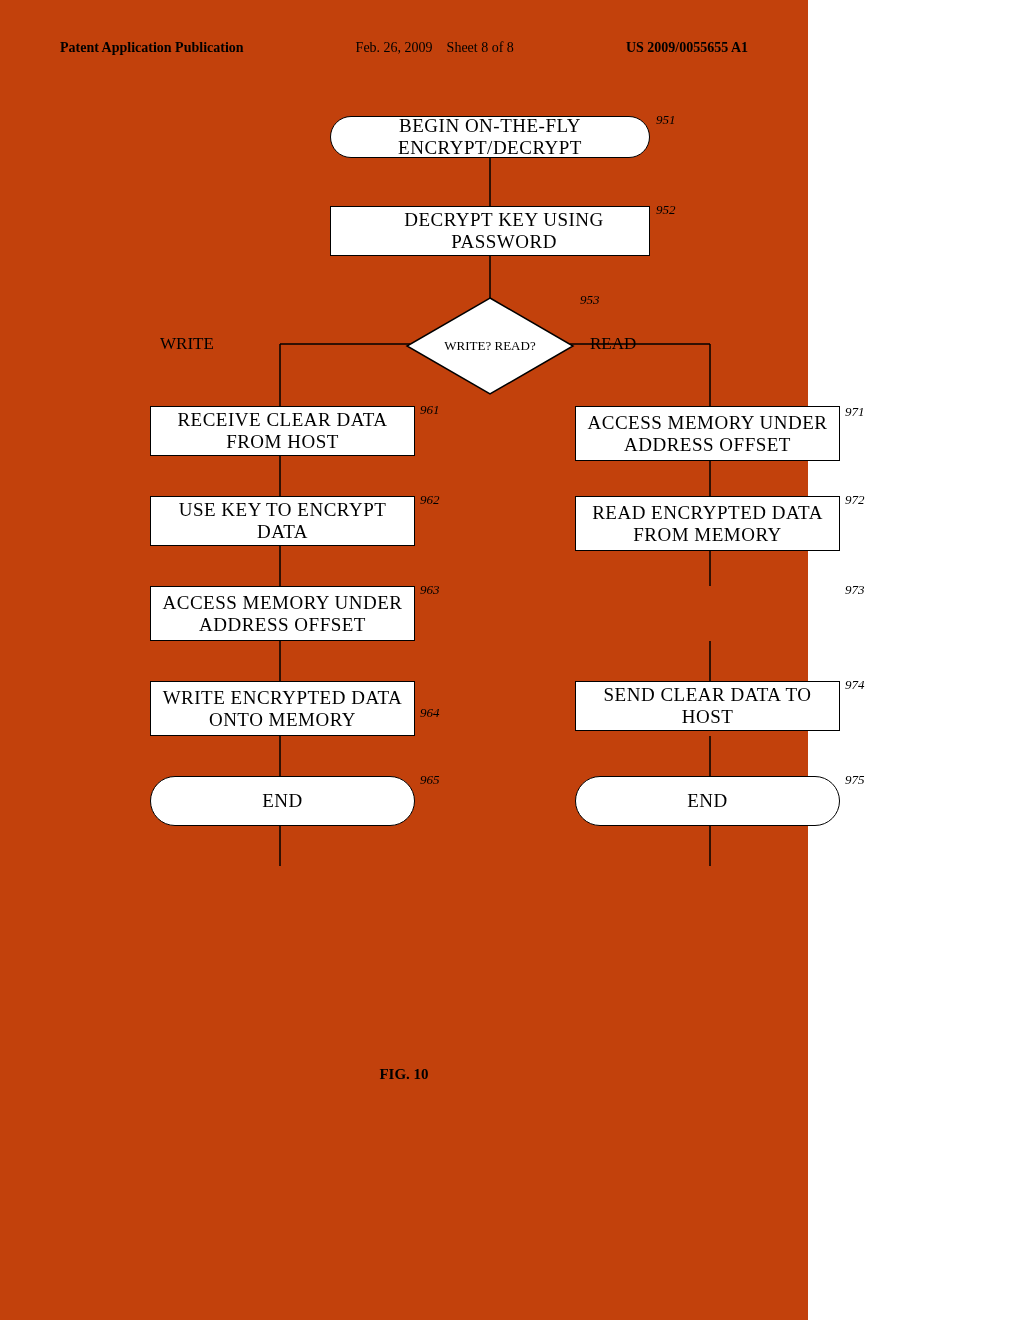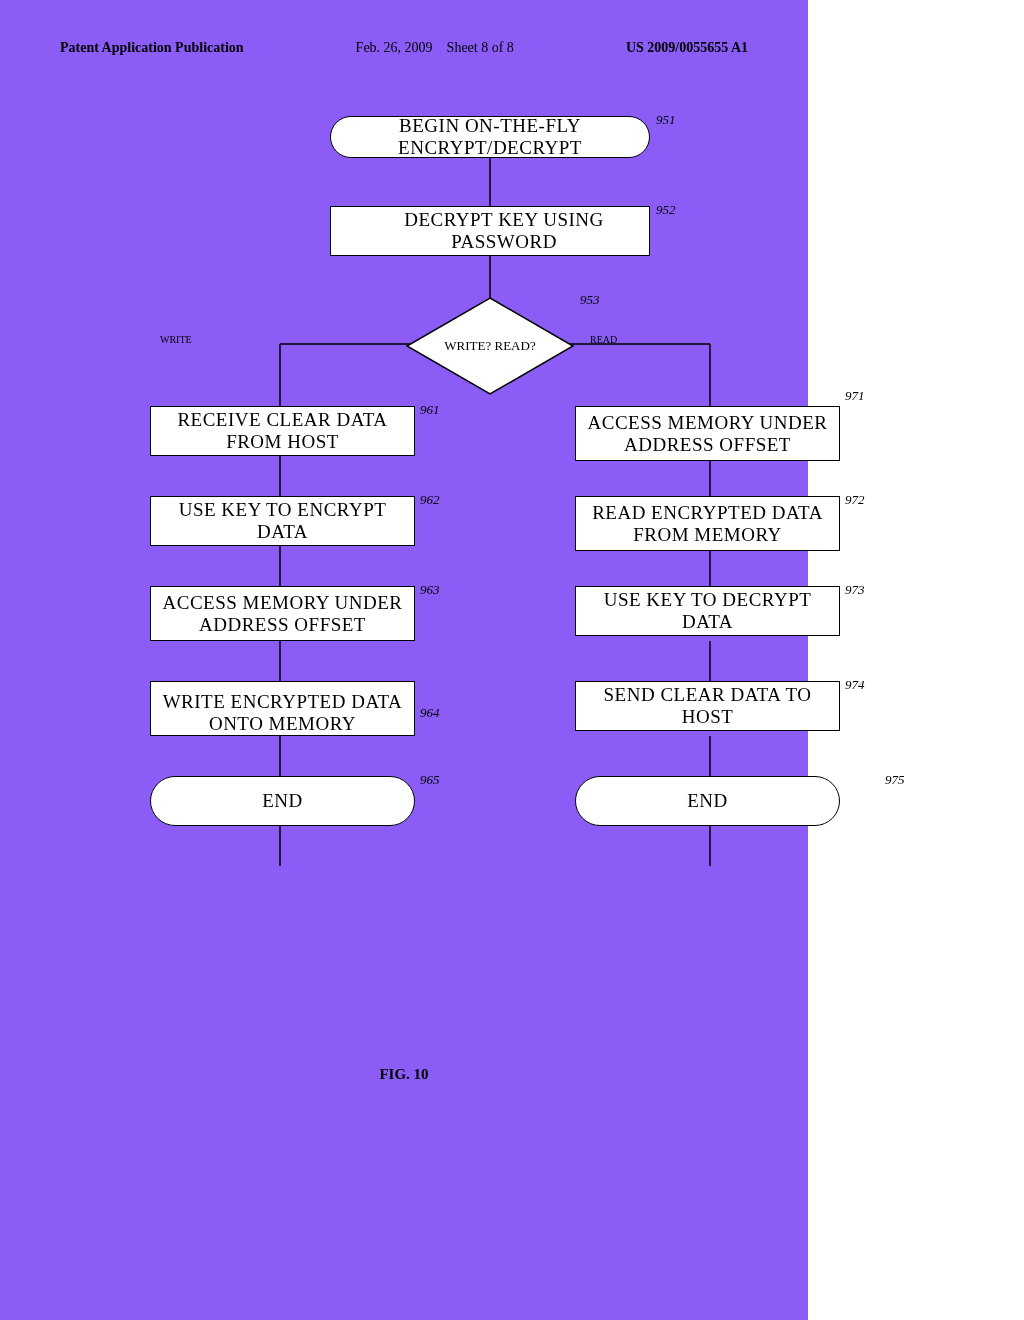"Patent Application Publication" .page { background: #8b5cf6 -> #c2410c }
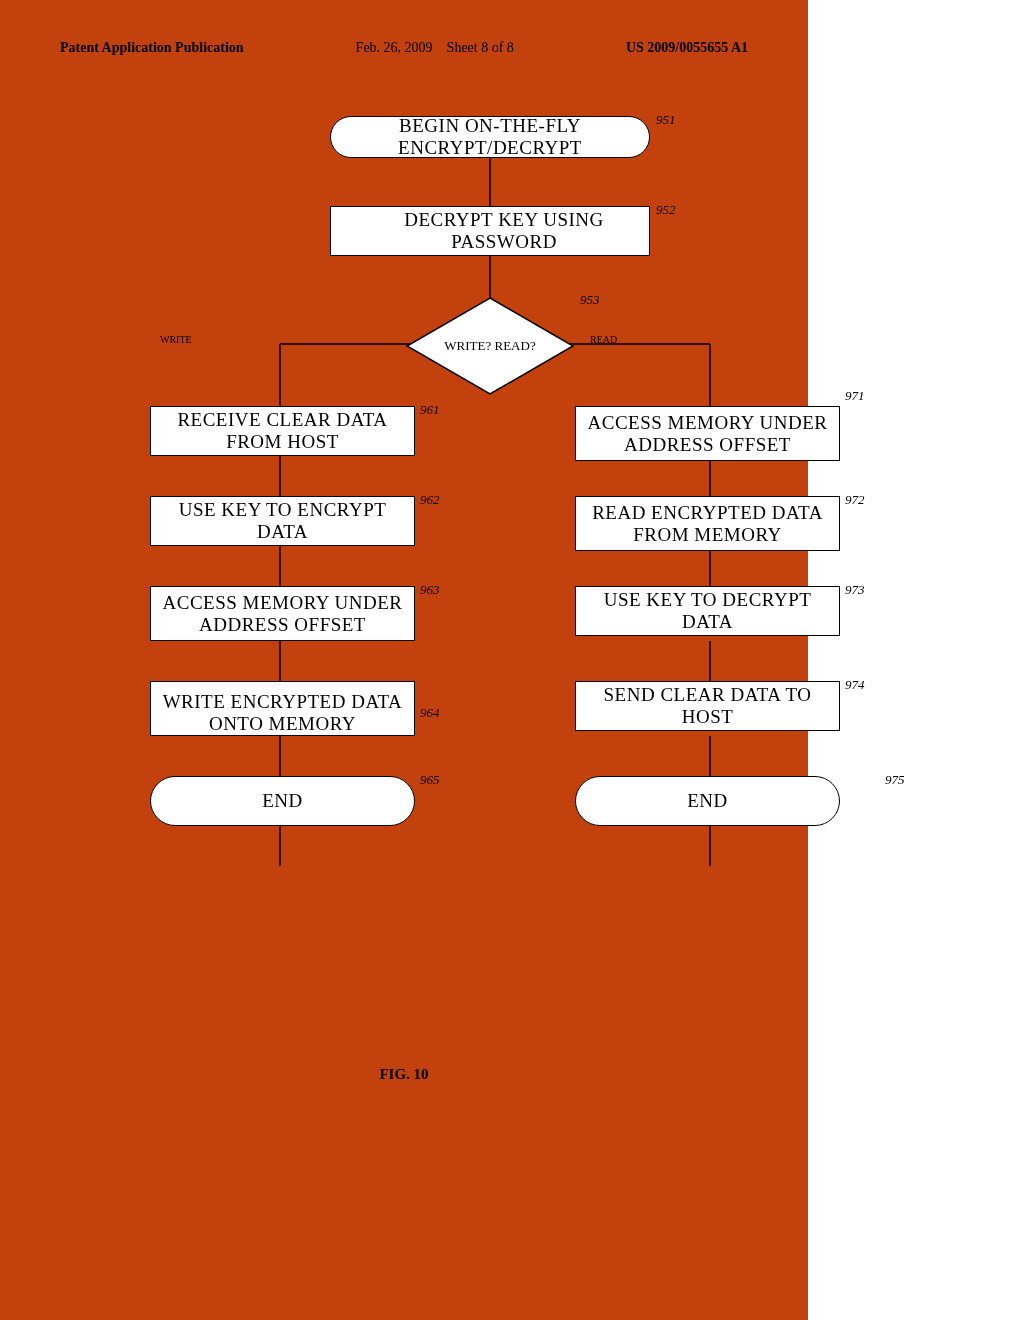"WRITE" .branch-label { font-size: 10px -> 17px }
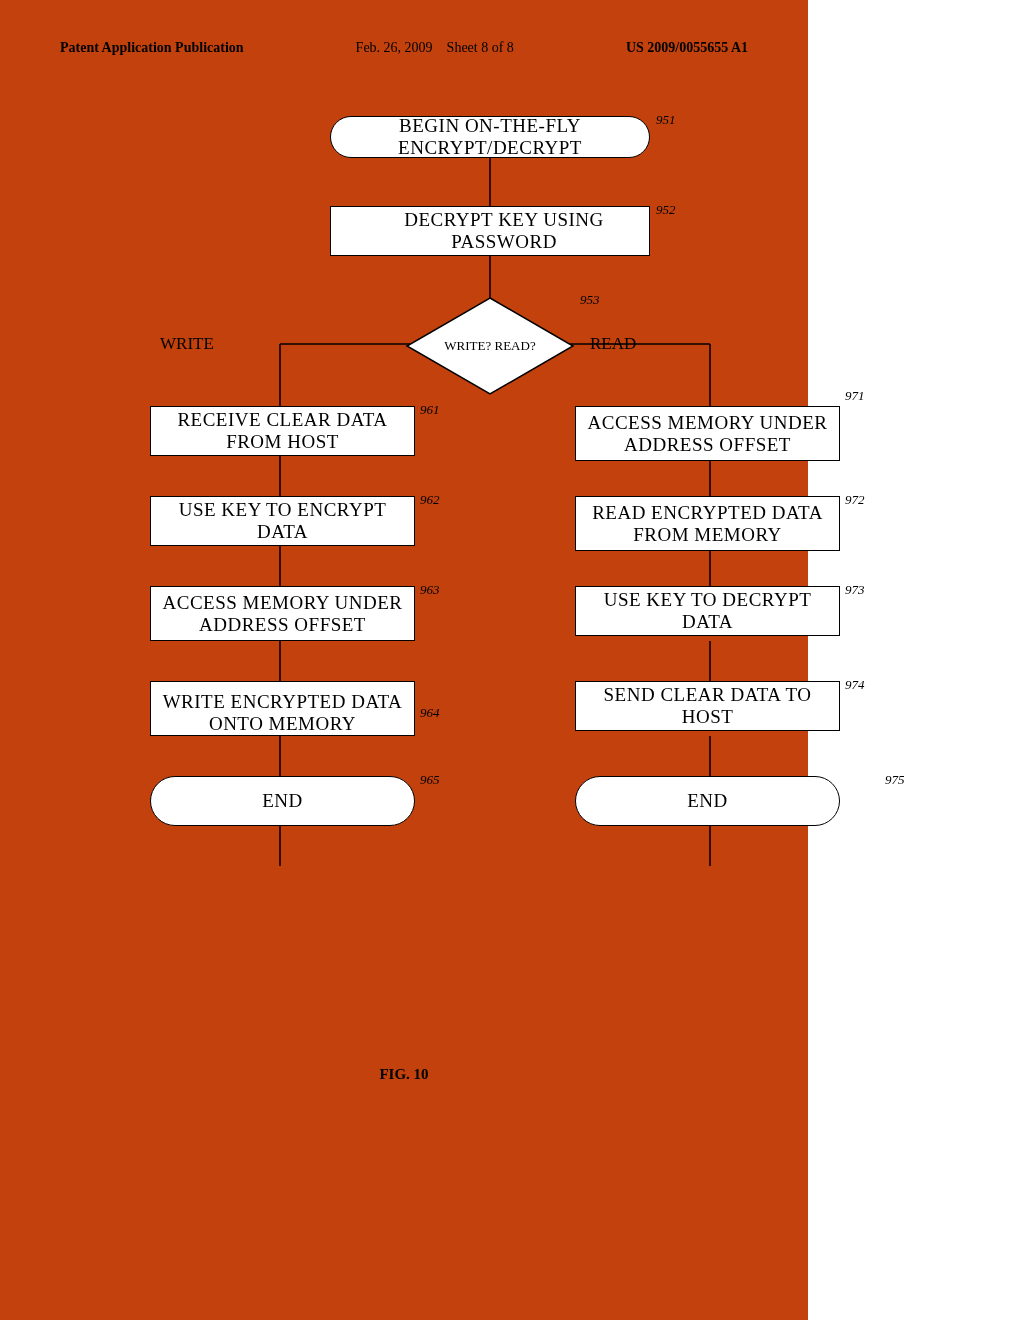"971" div.step-num { top: 292px -> 308px }
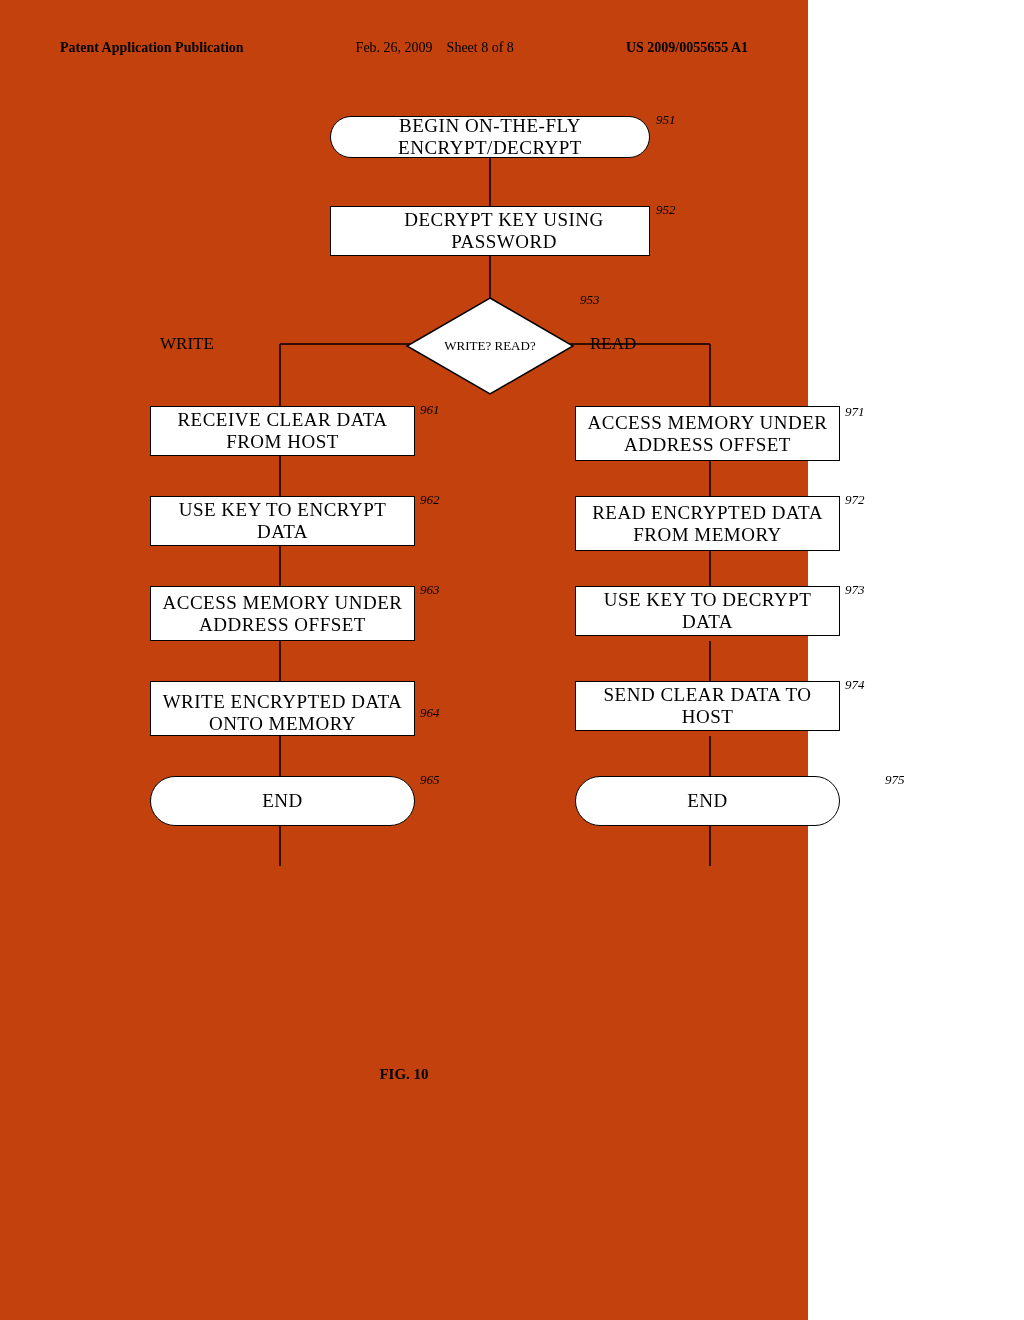"USE KEY TO DECRYPT DATA" div.box { html: <div> <span>USE KEY TO DECRYPT DATA</span> </div> -> none }
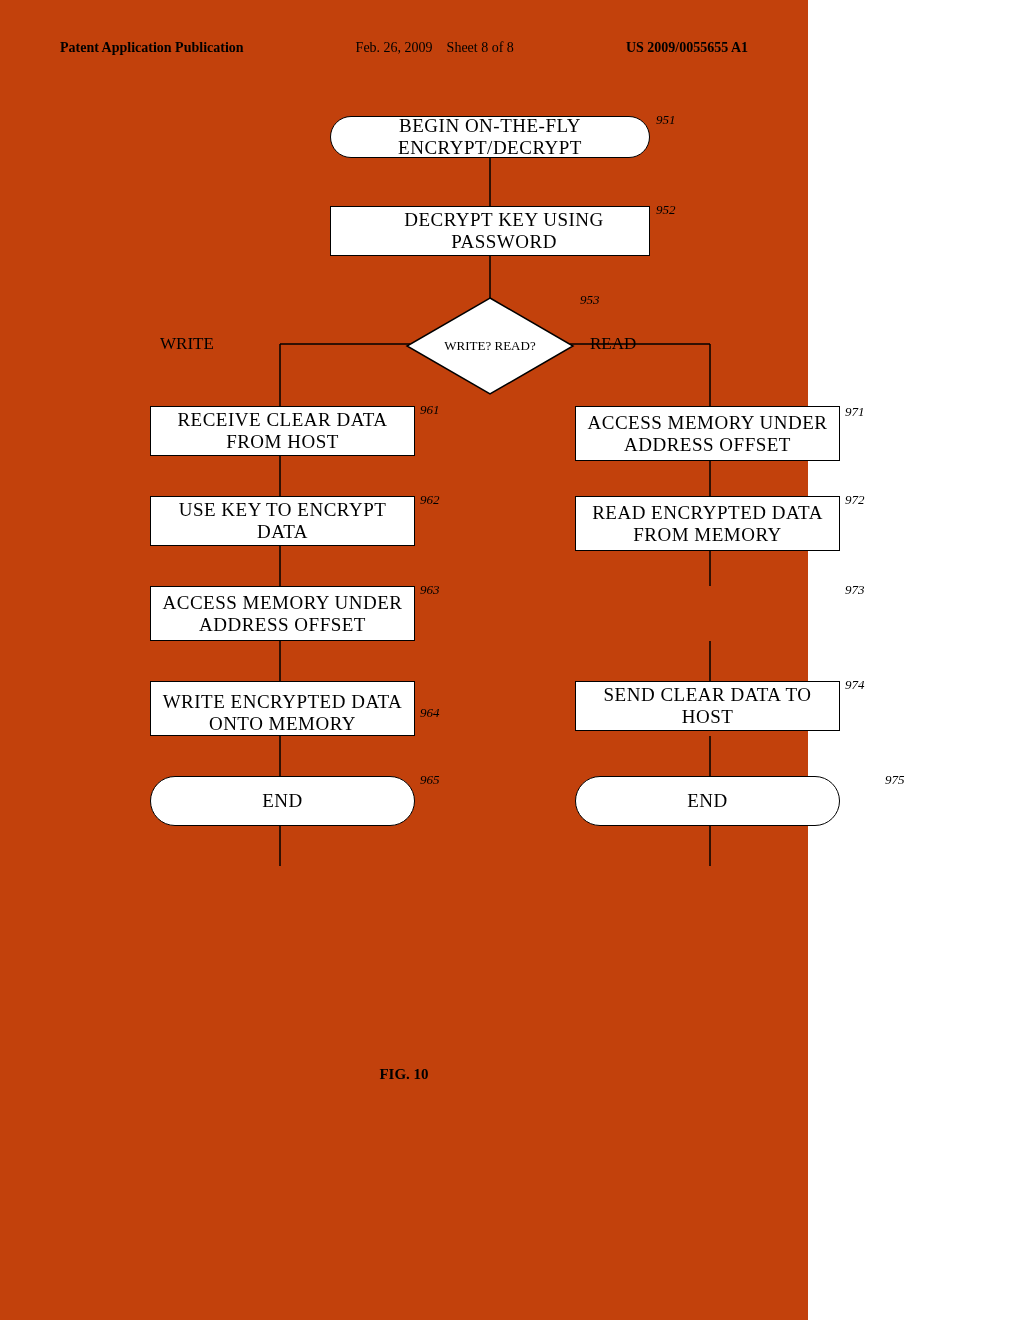"WRITE ENCRYPTED DATA ONTO MEMORY" div.box { align-items: flex-end -> none }
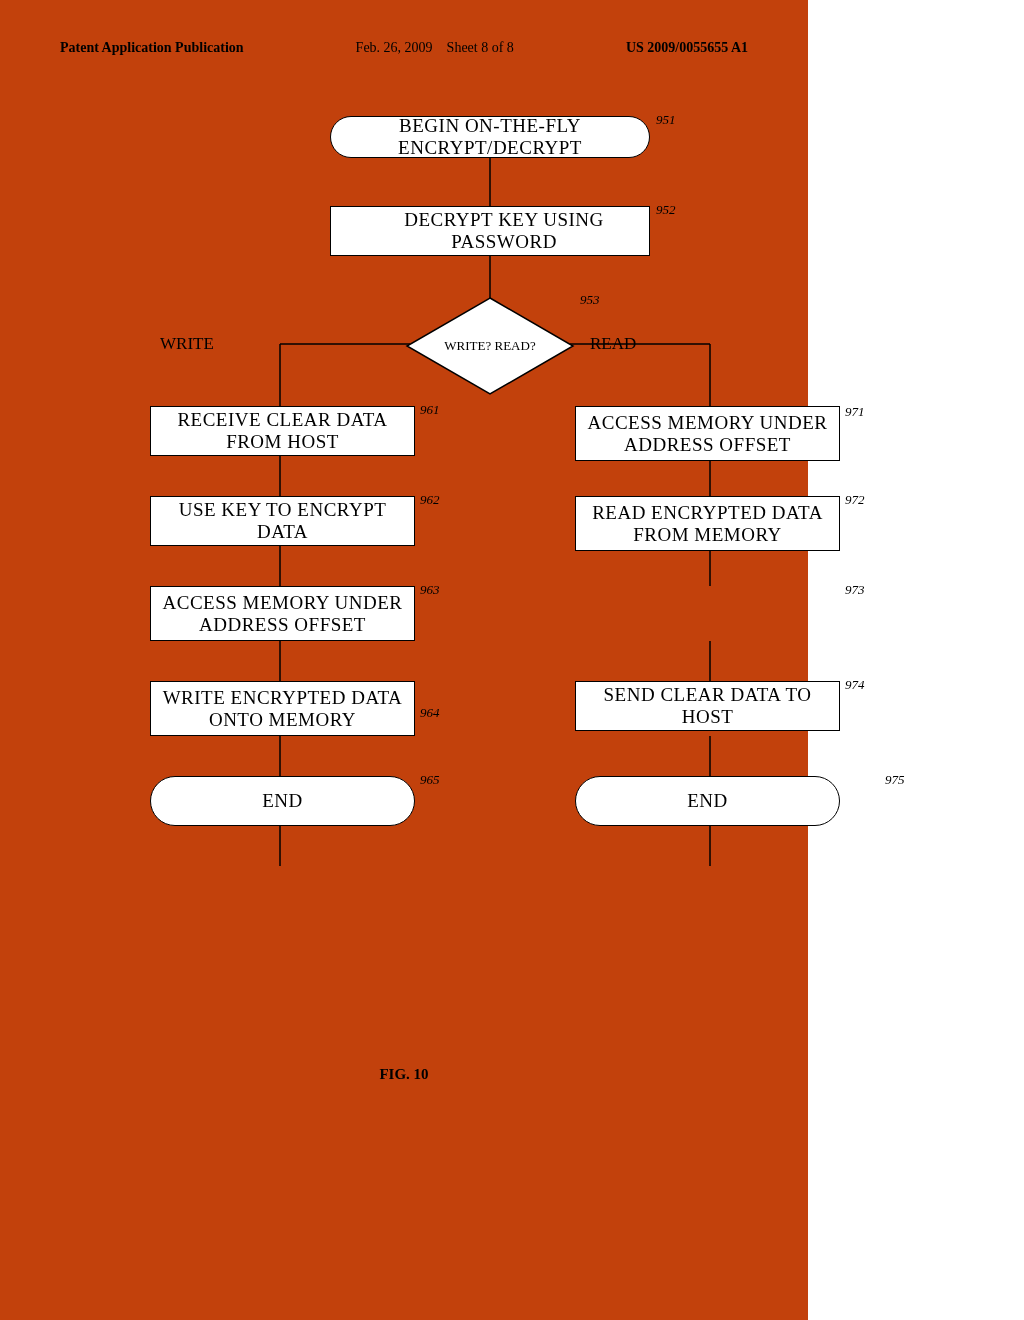"975" div.step-num { margin-left: 40px -> none }
